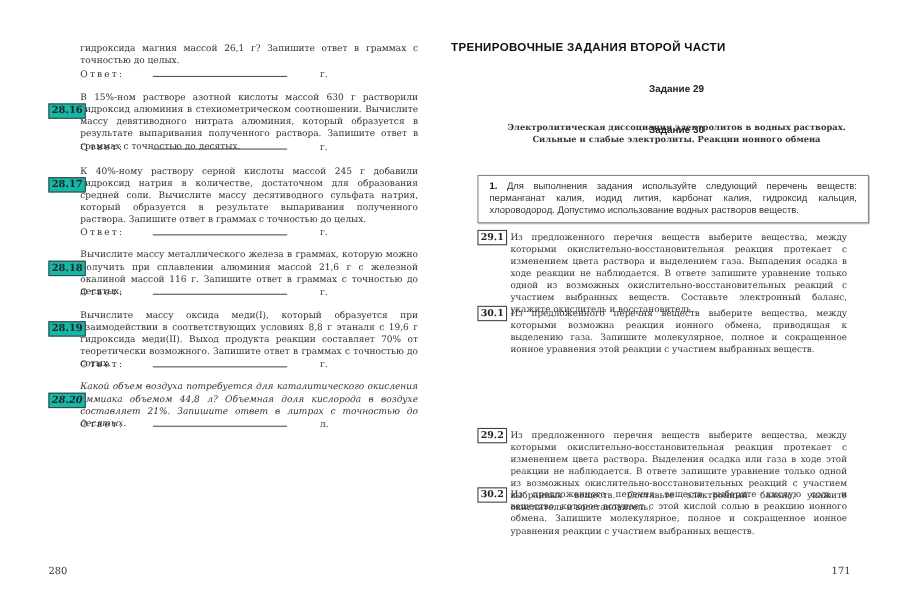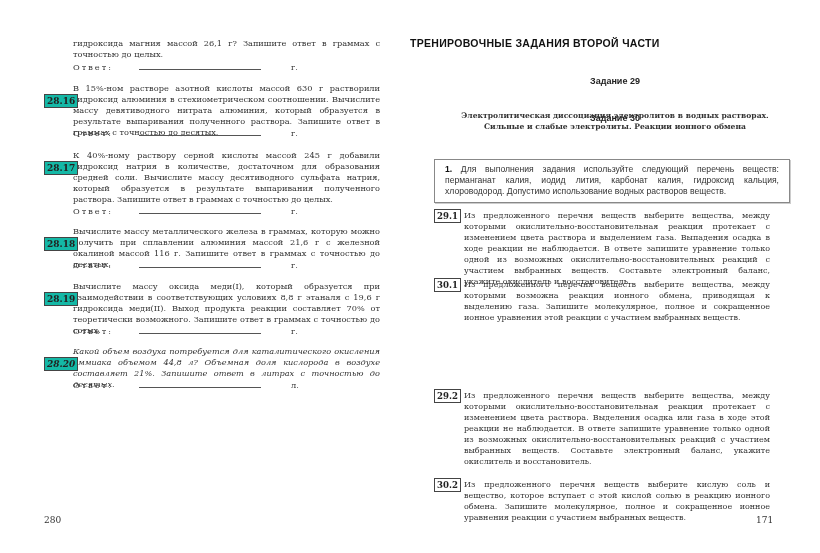"30.2" div.rtask { top: 479px -> 444px }
